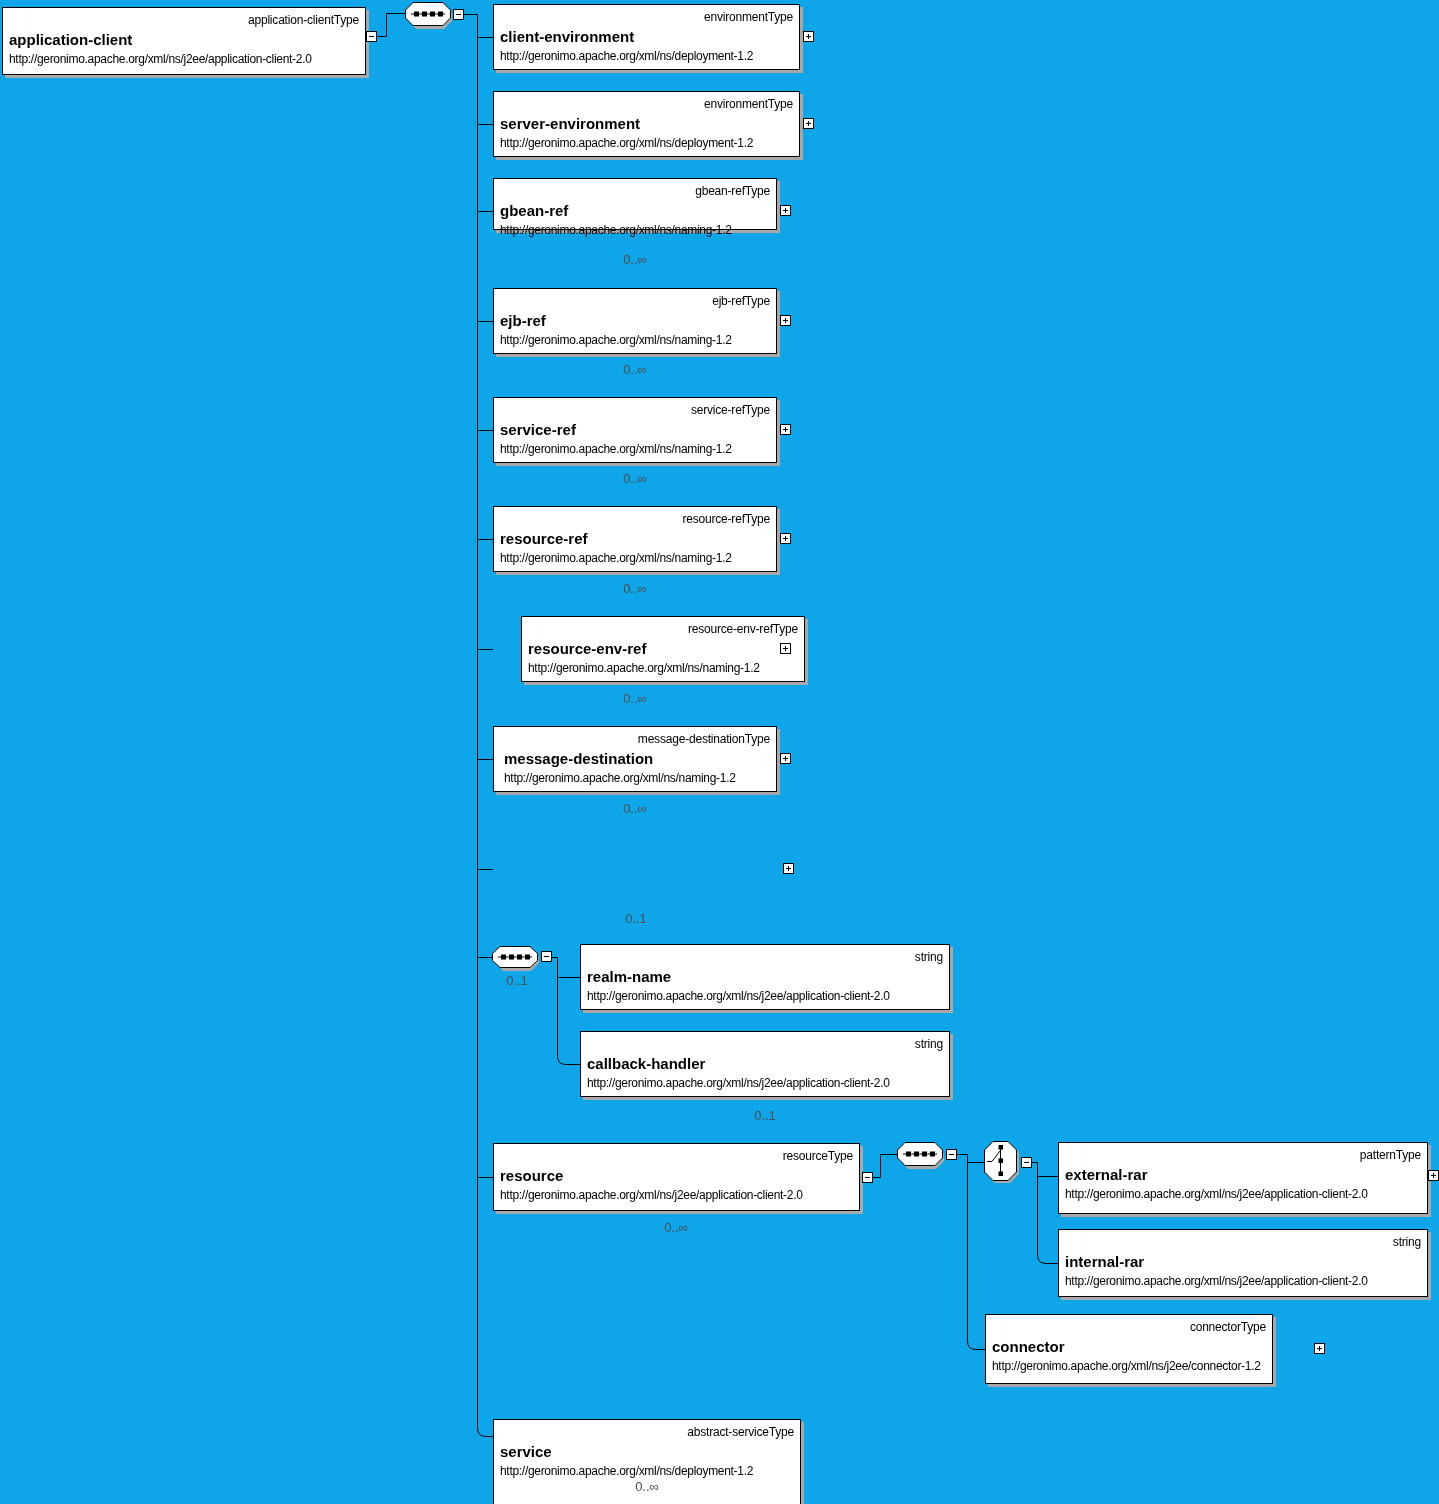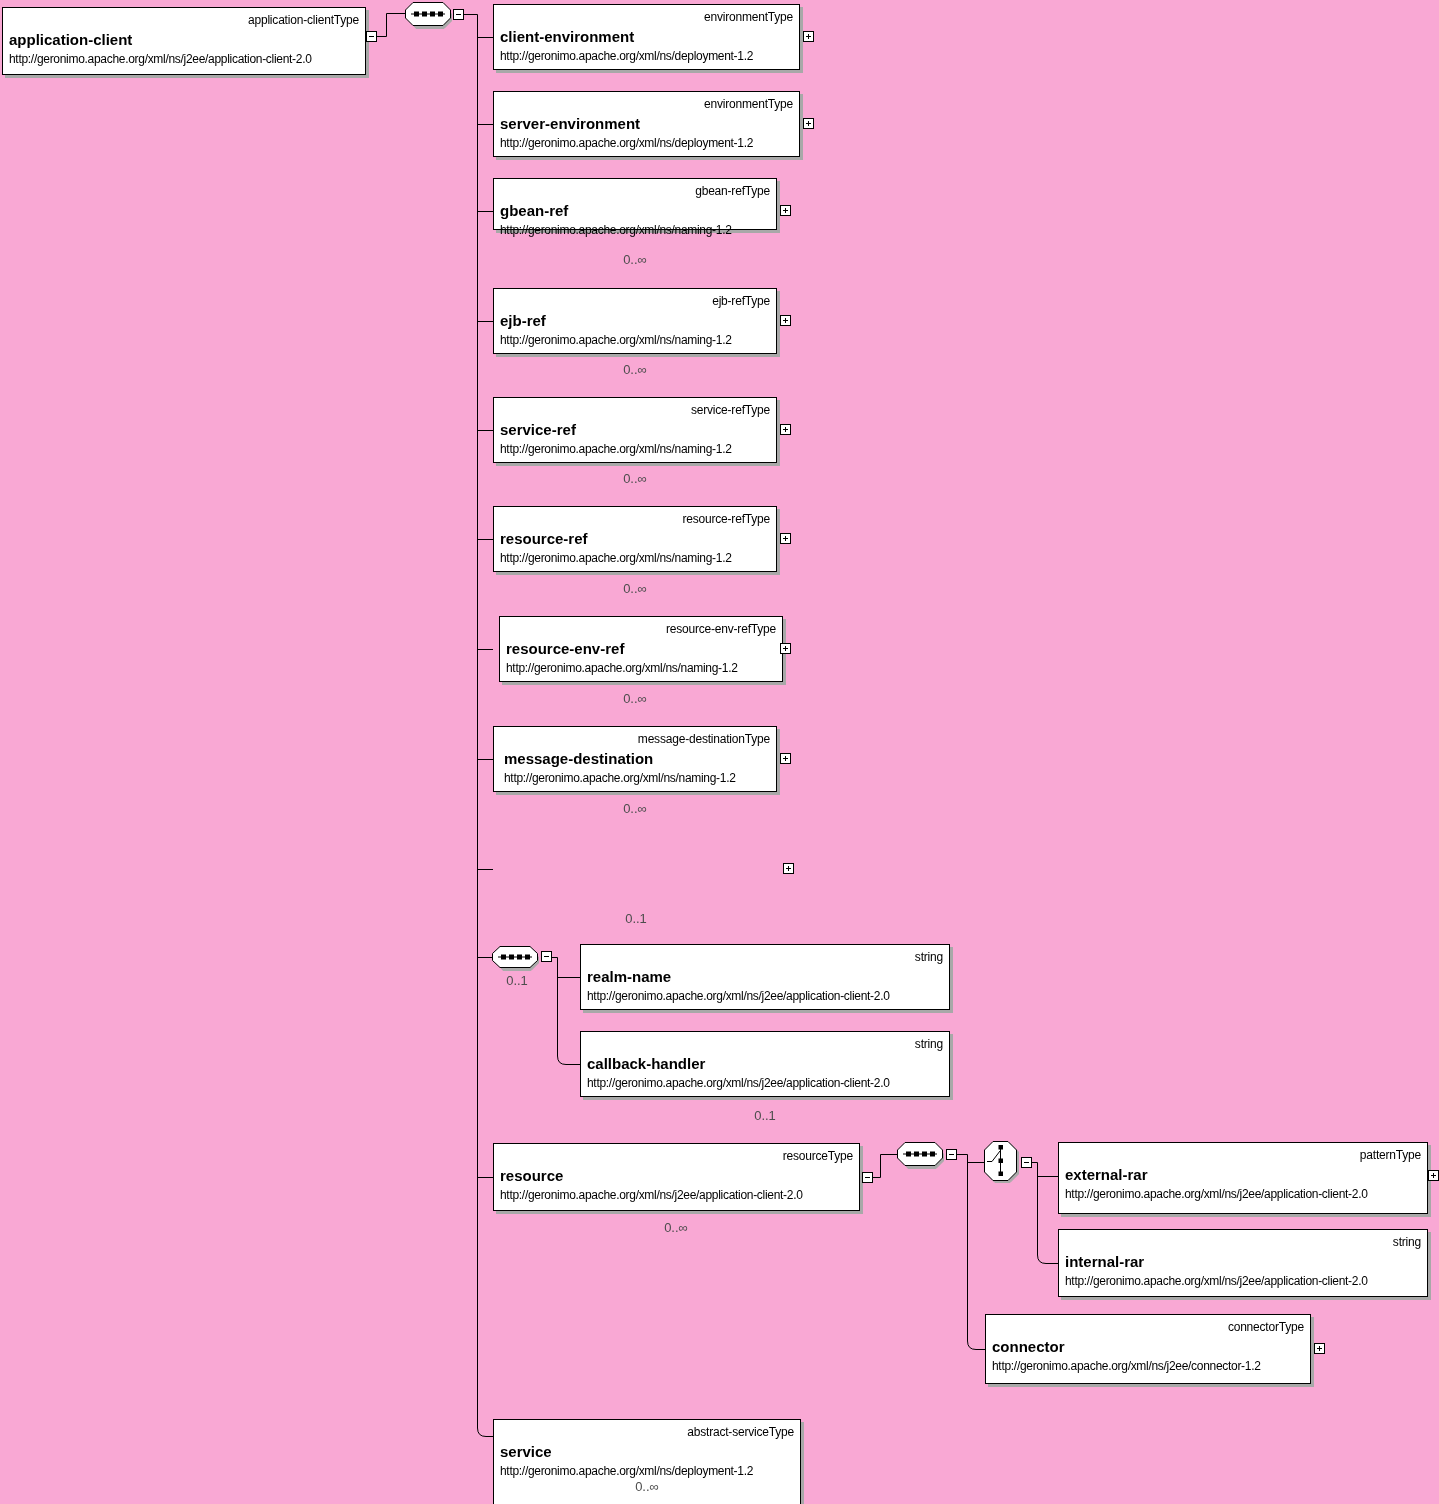"application-clientType" #canvas { background: #f9a8d4 -> #0ea5e9 }
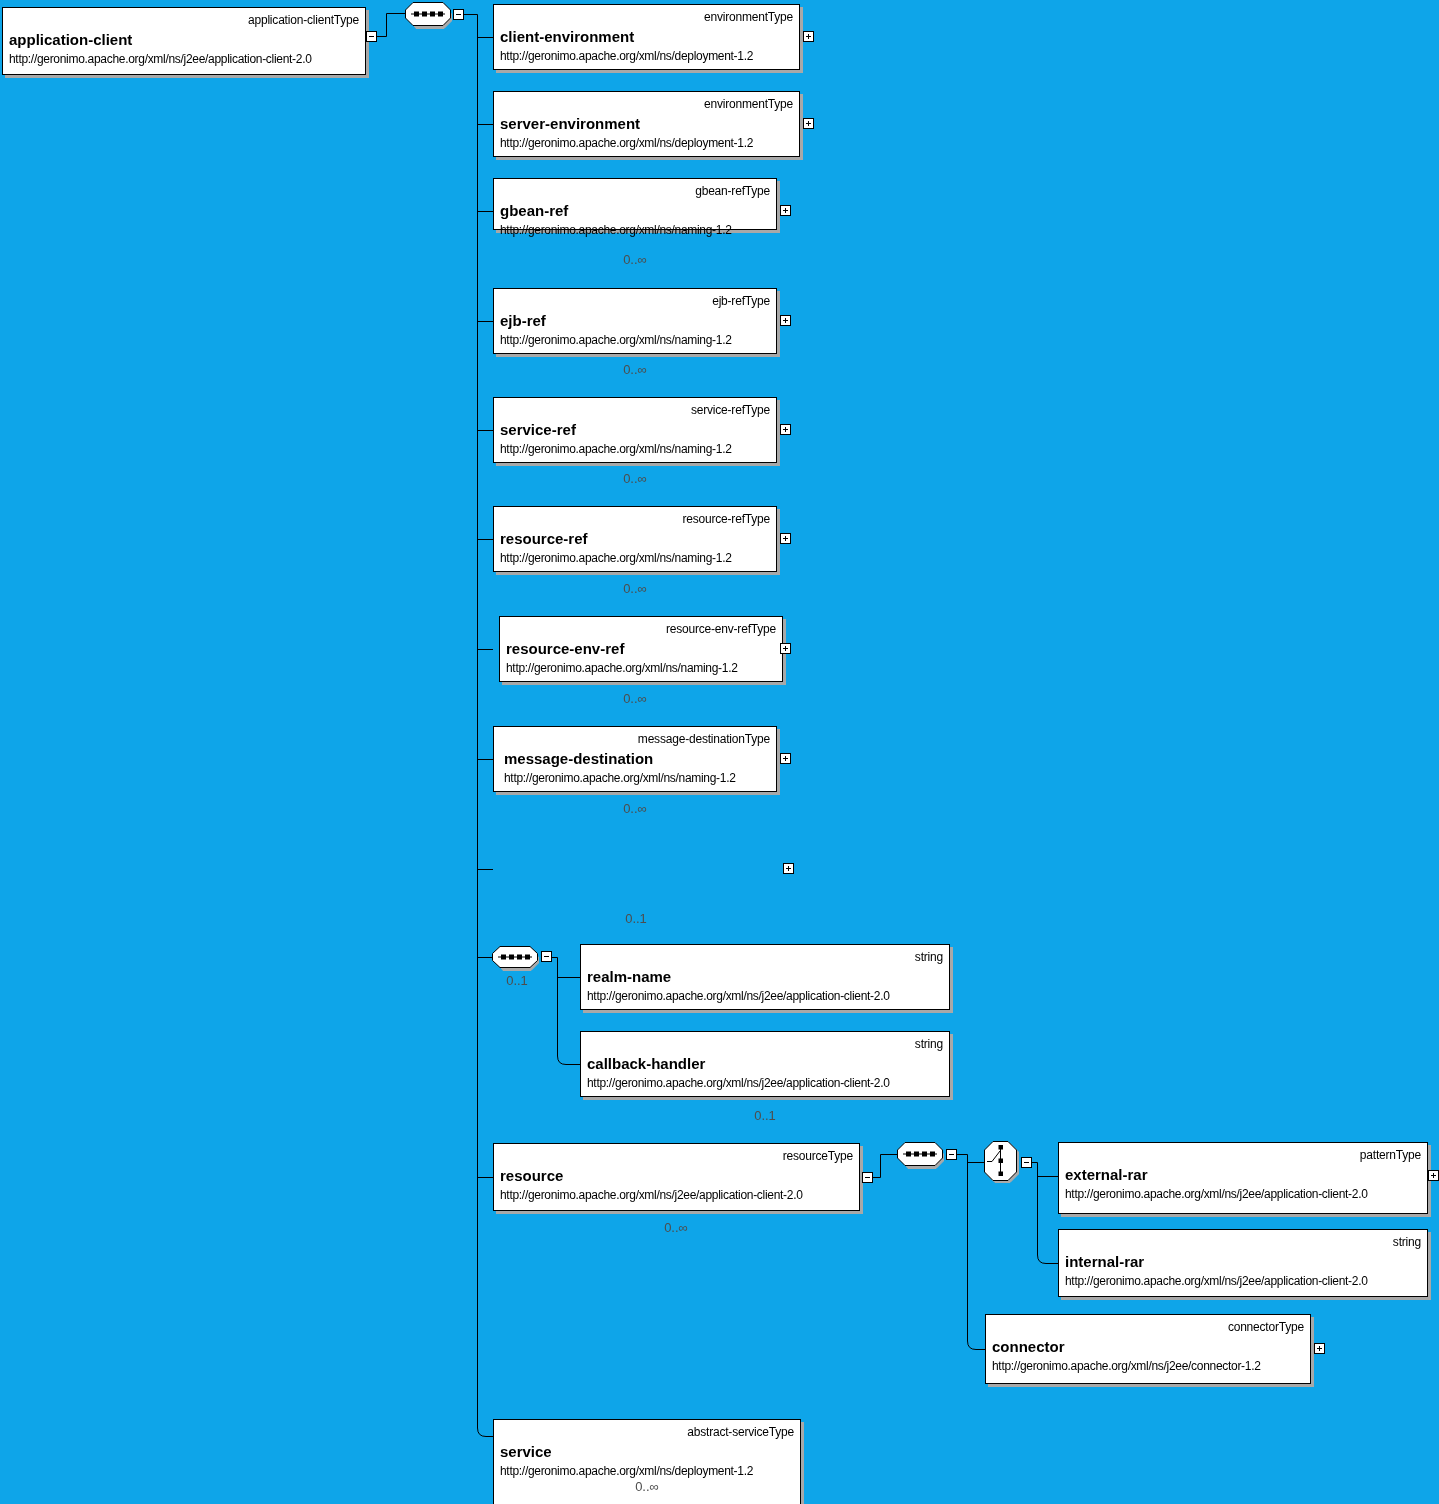"resource-env-refType" div.ebox { left: 499px -> 521px }
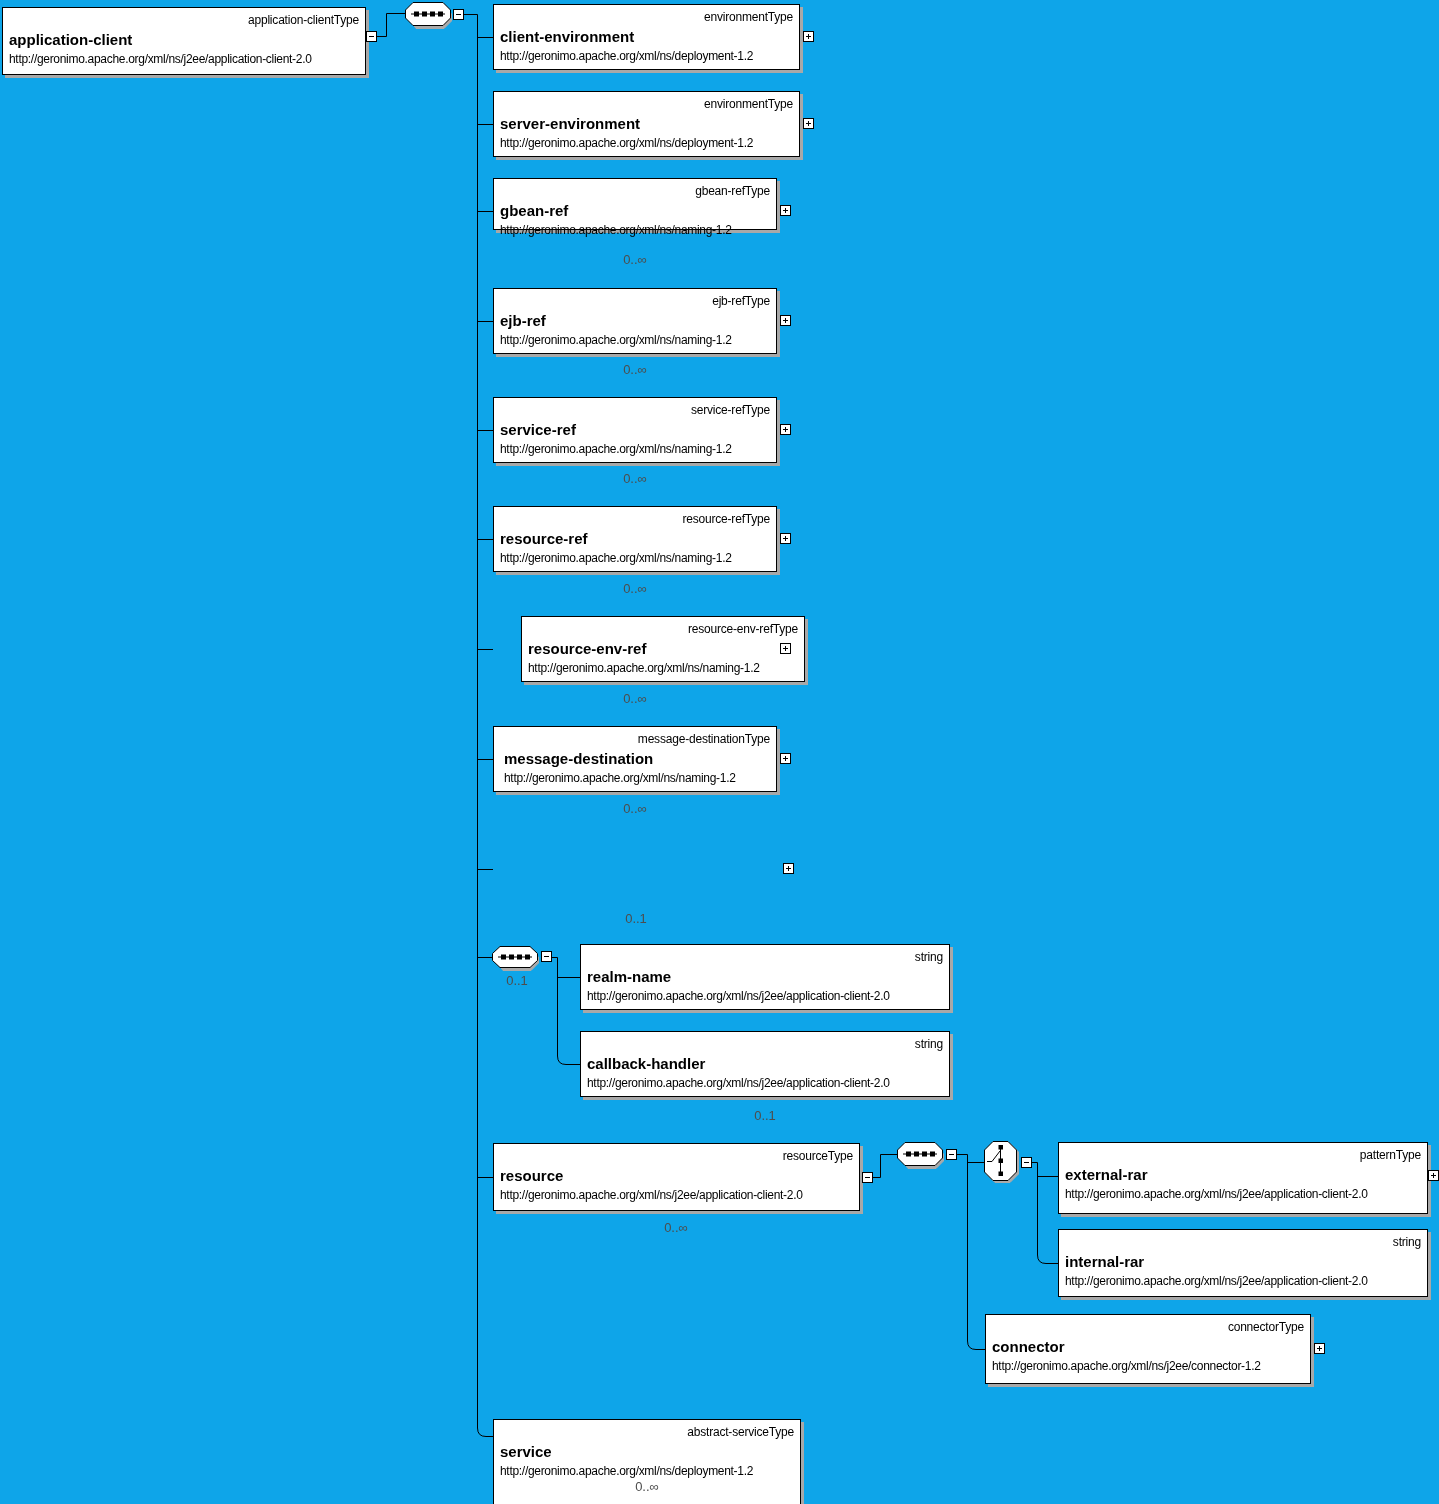"connectorType" div.ebox { width: 326px -> 288px }
